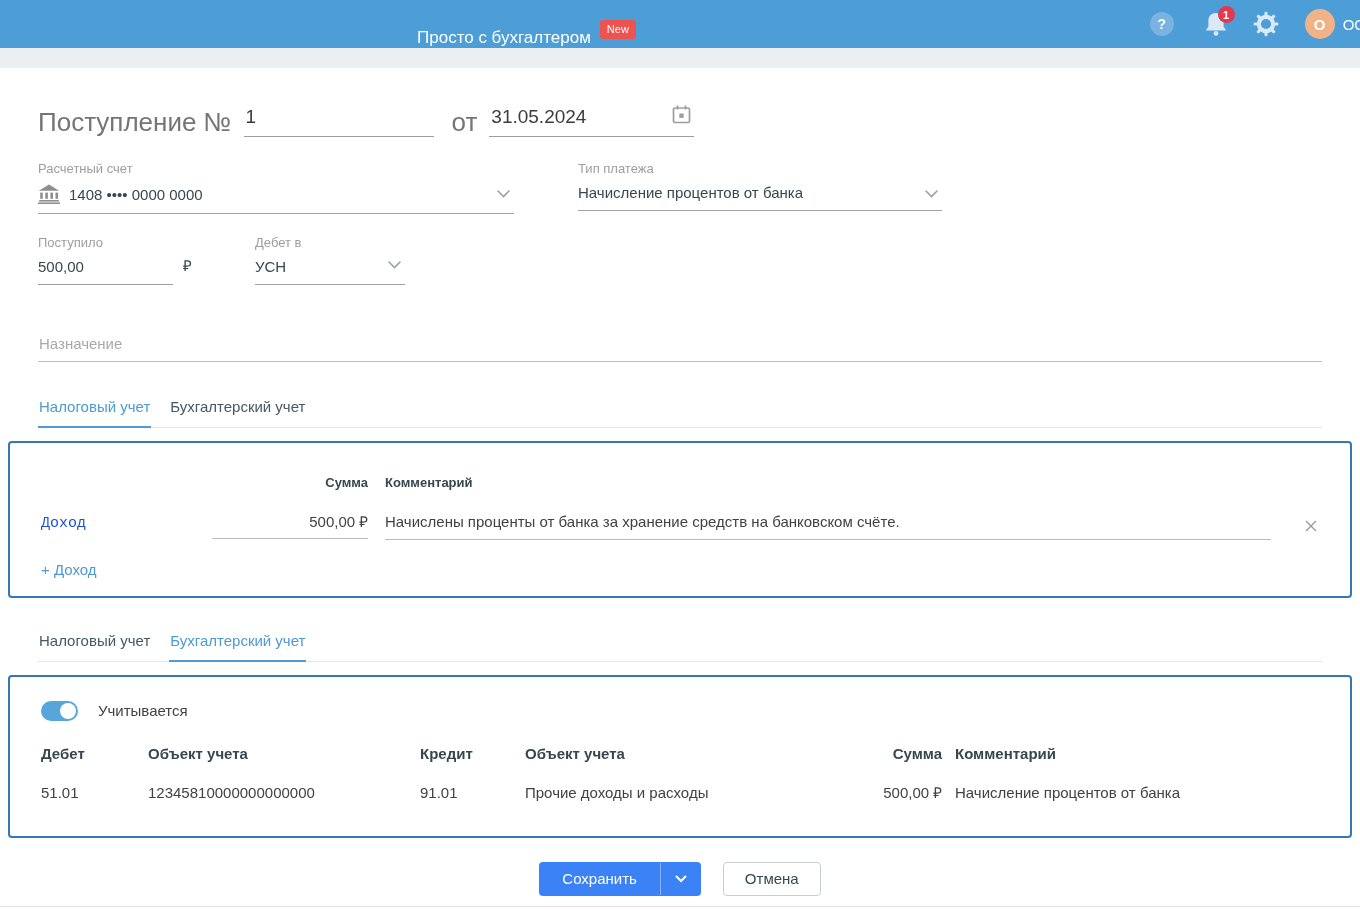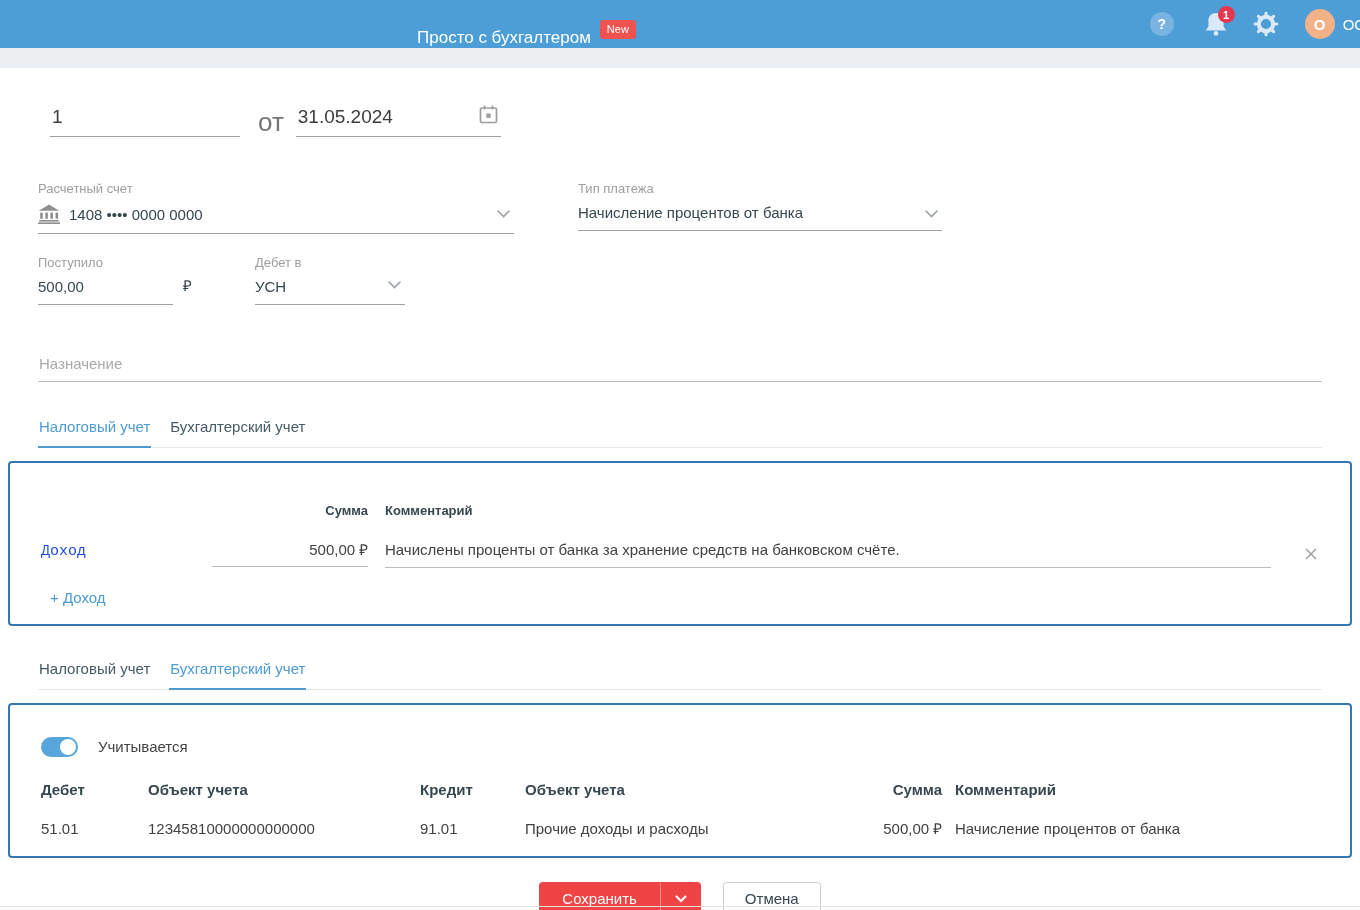"Поступление №" span.doc-title { html: none -> <span>Поступление №</span> }
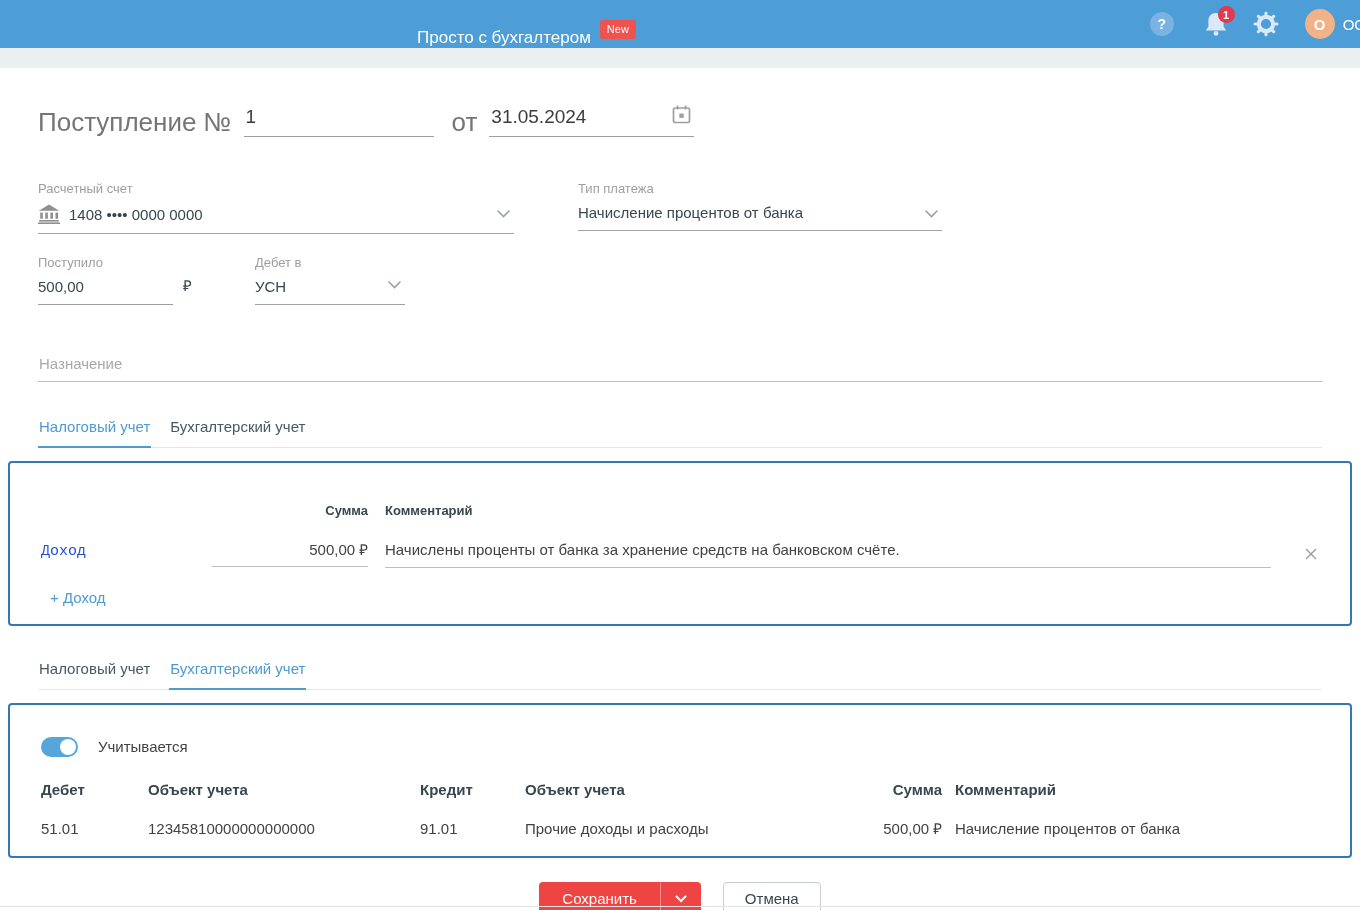"Расчетный счет" .row1 { margin-top: 44px -> 24px }
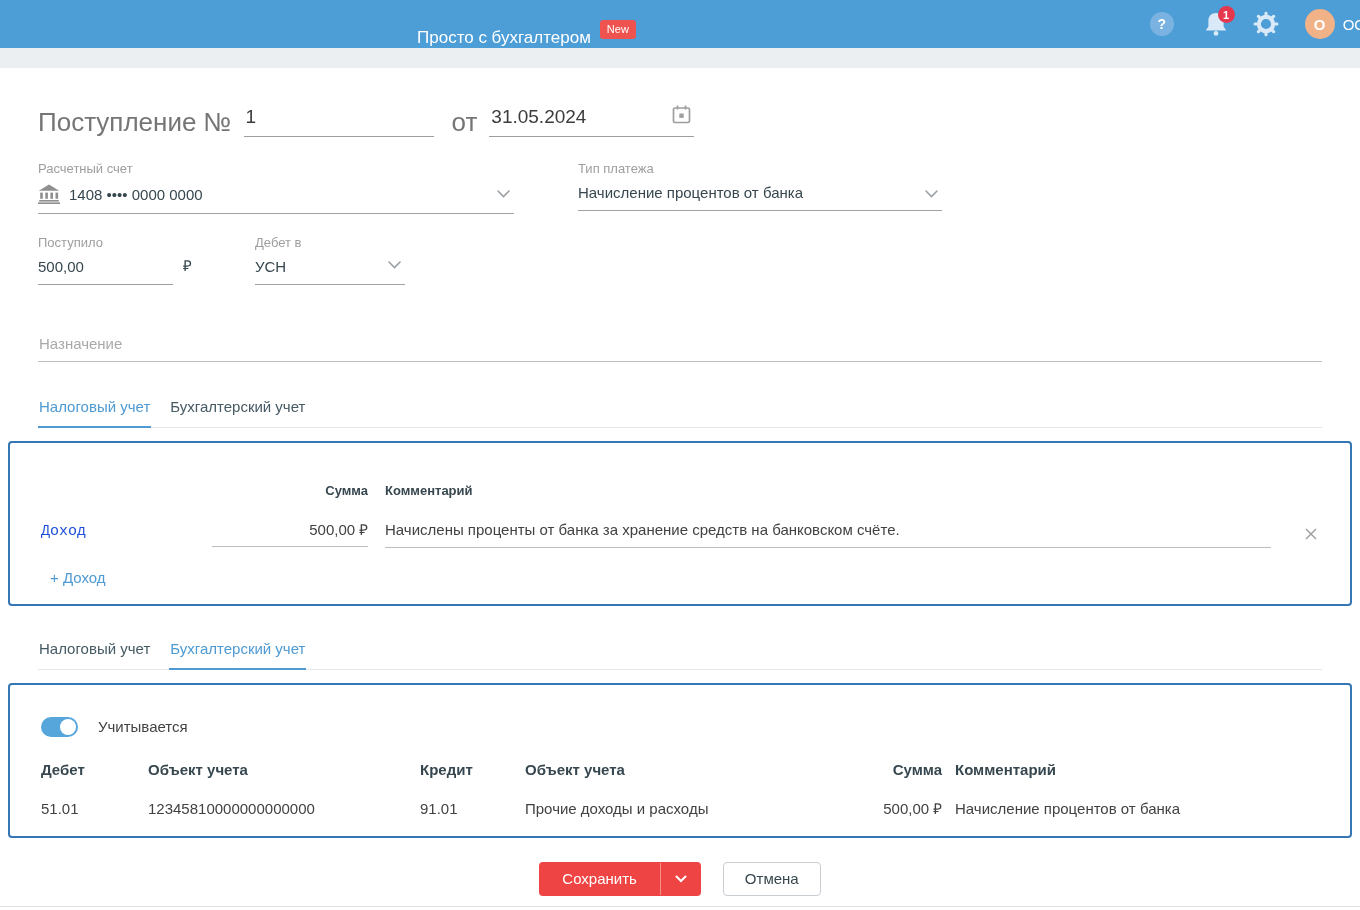"Сумма" .box { padding: 16px 16px 0 31px -> 8px 16px 0 31px }
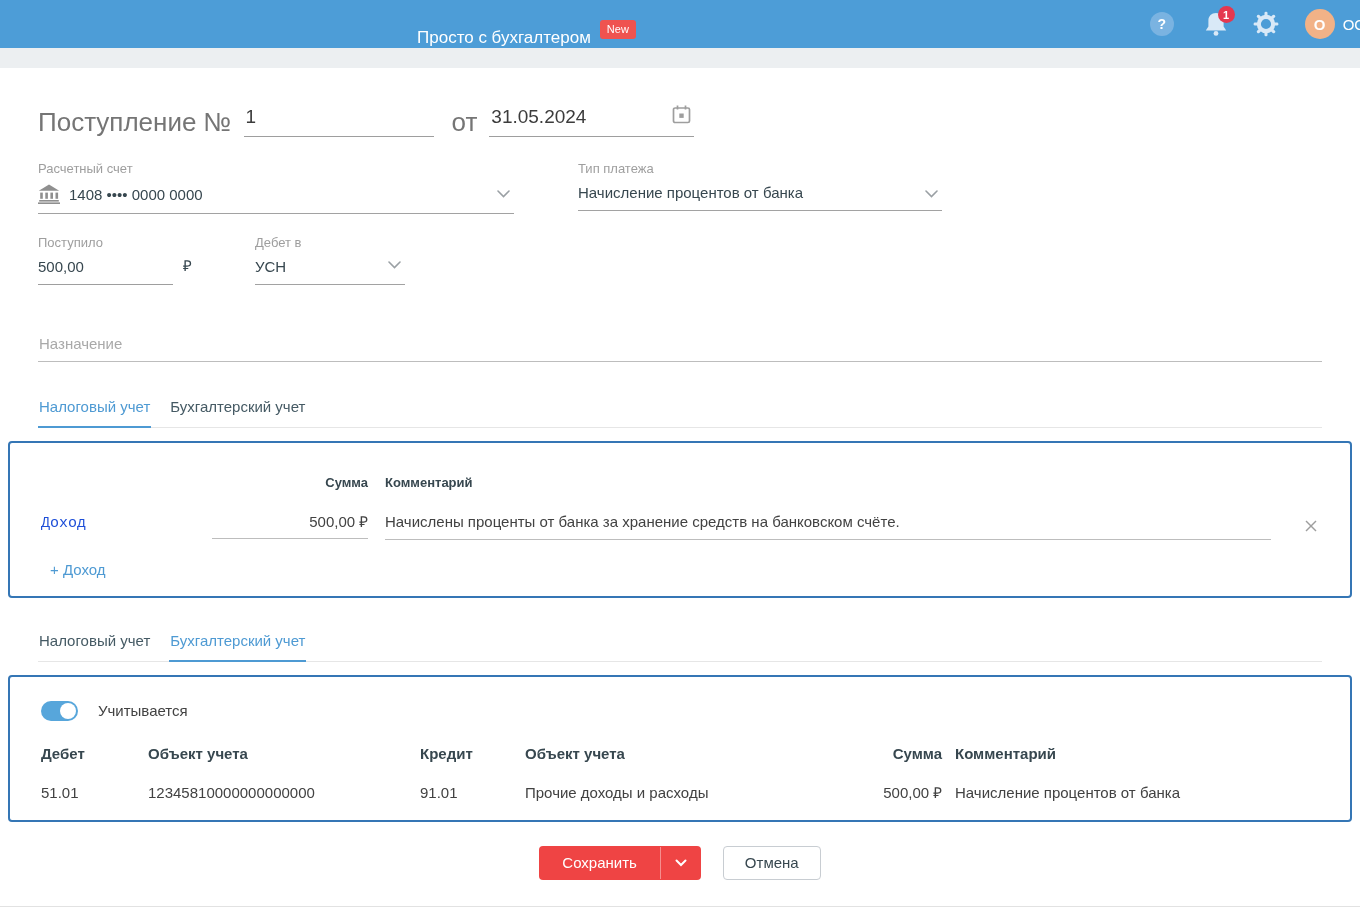"+ Доход" .add-link { margin: 20px 9px 18px -> 20px 0 18px }
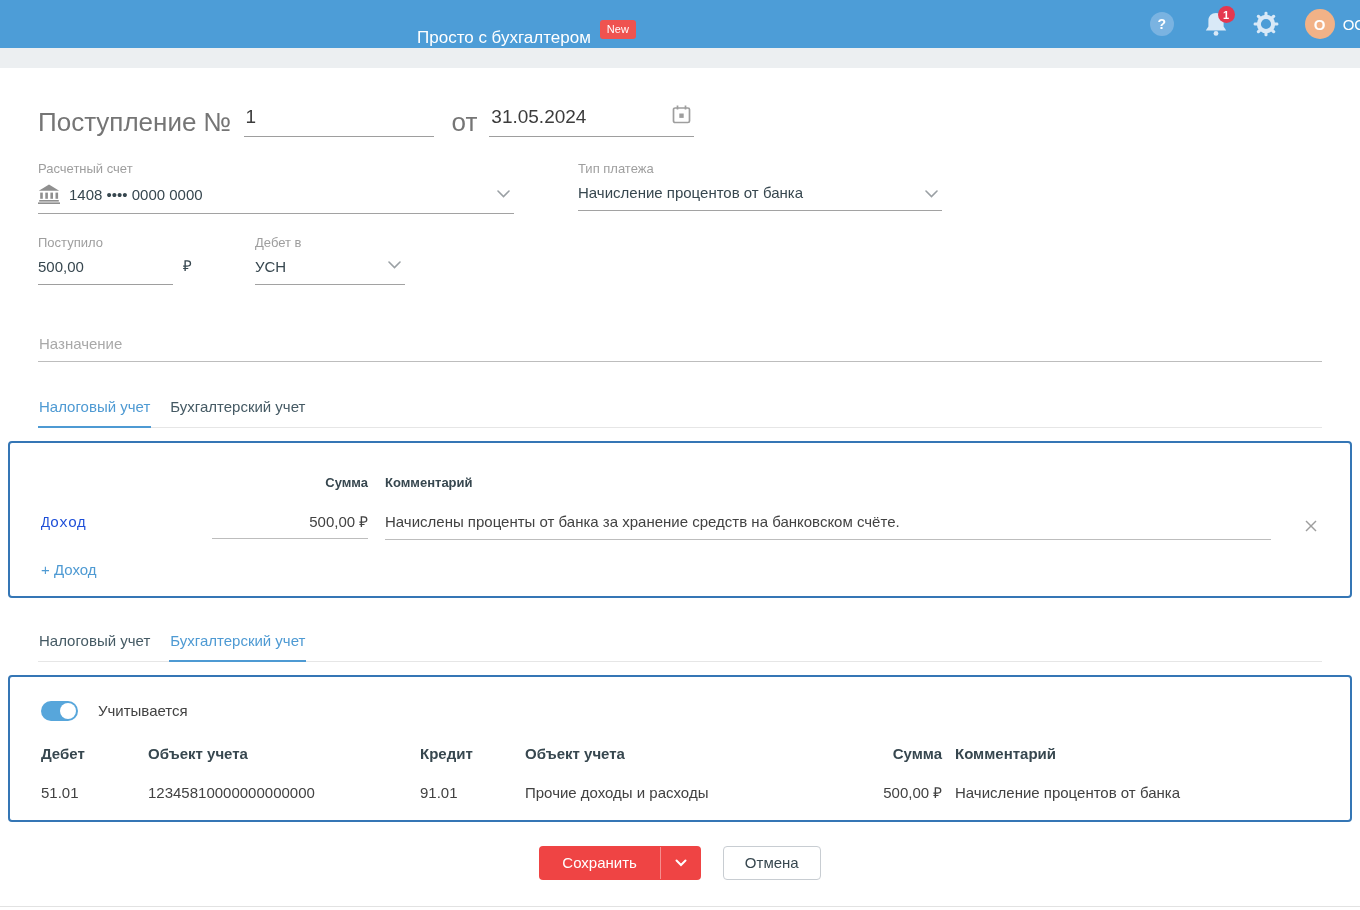"51.01" .acc-row { margin-bottom: 18px -> 34px }
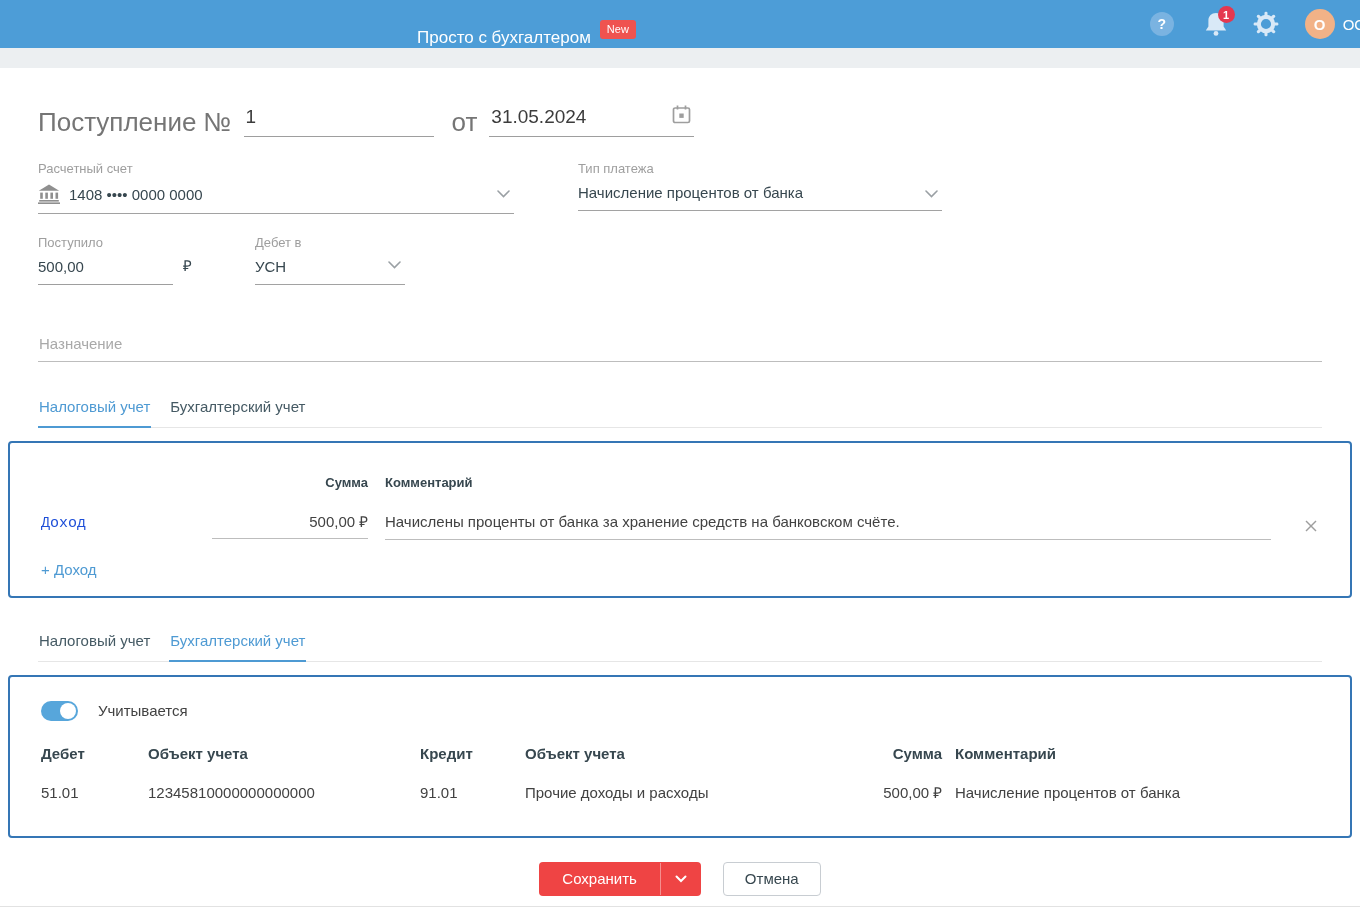"Сохранить" .save-group { background: #ef4444 -> #3b82f6 }
